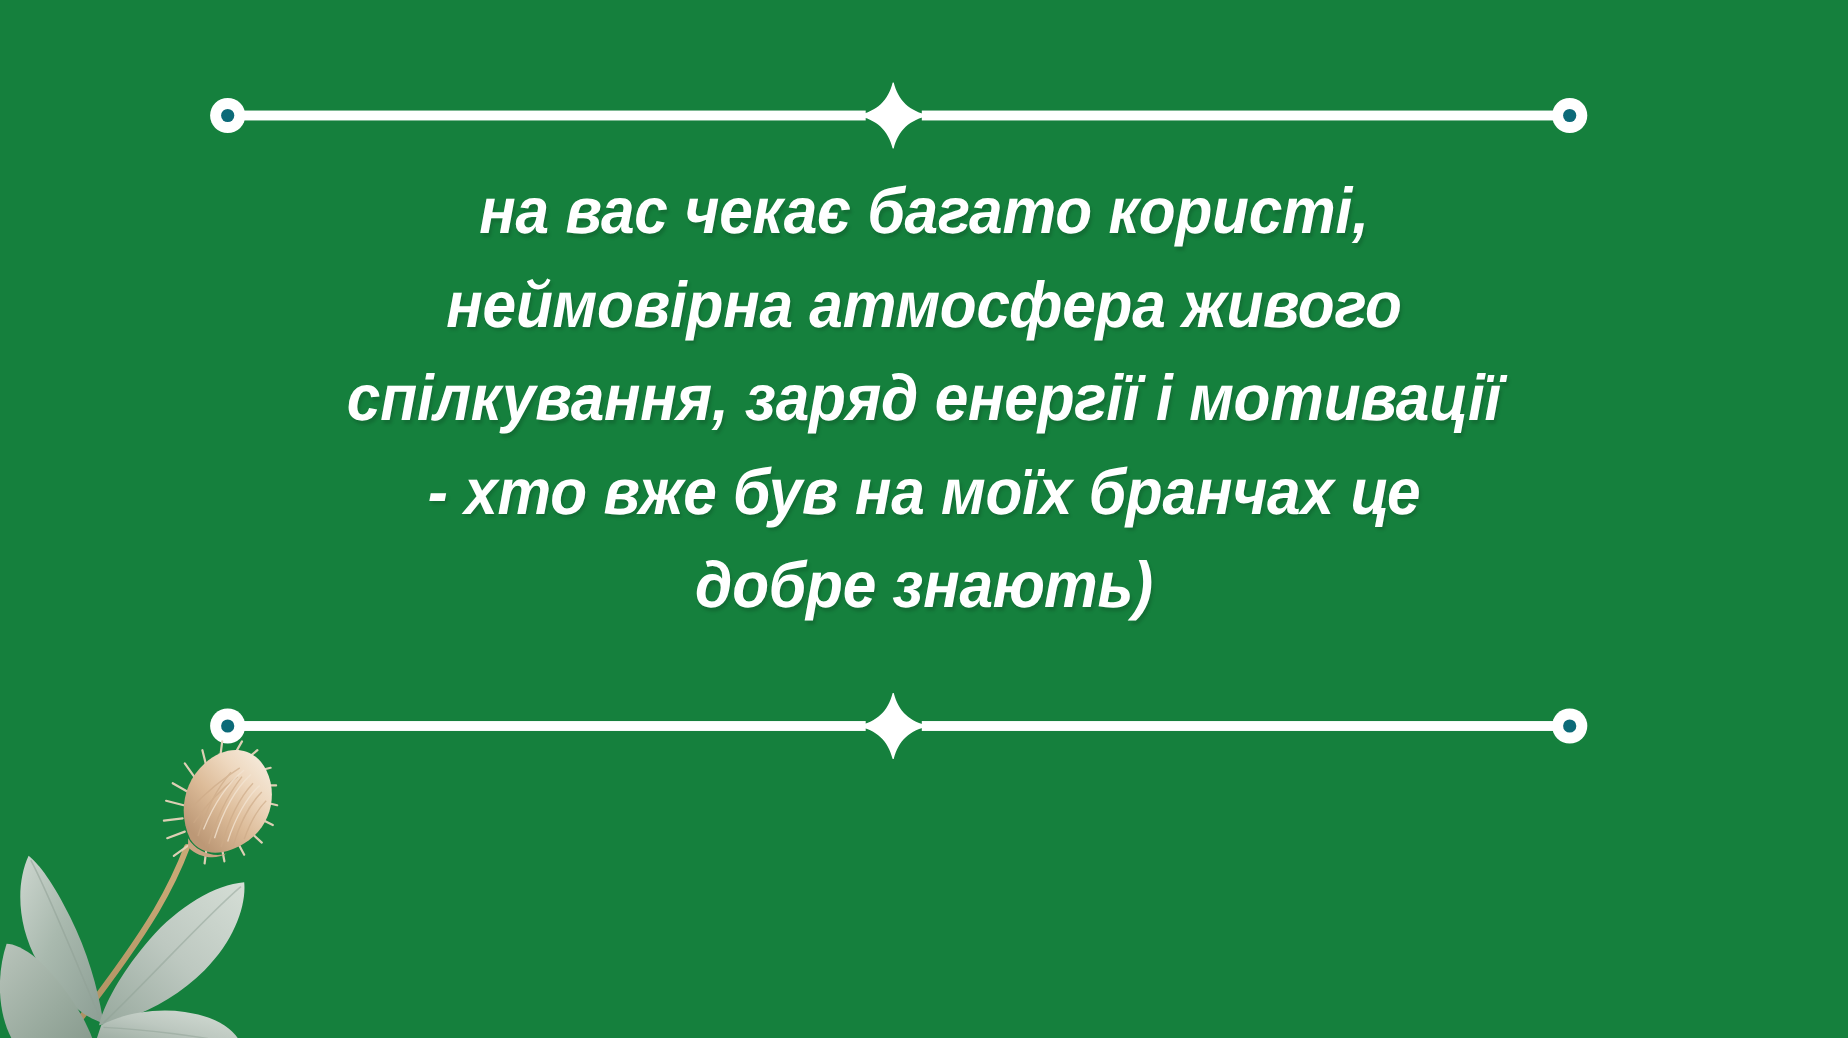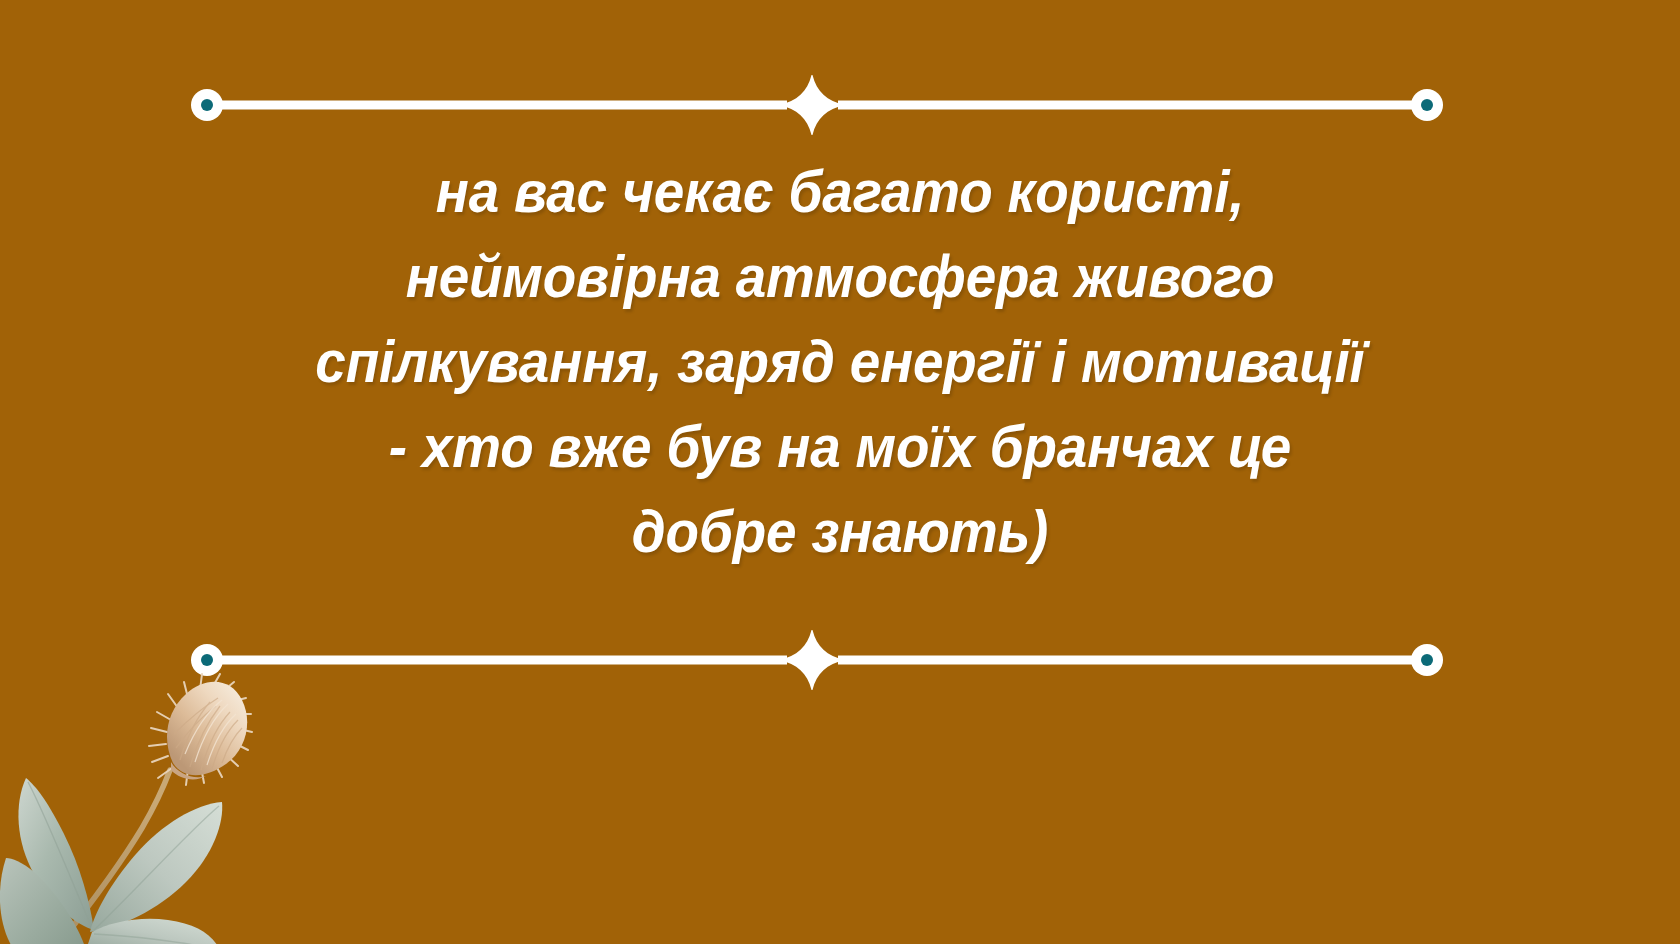"на вас чекає багато користі," div { background: #a16207 -> #15803d }
